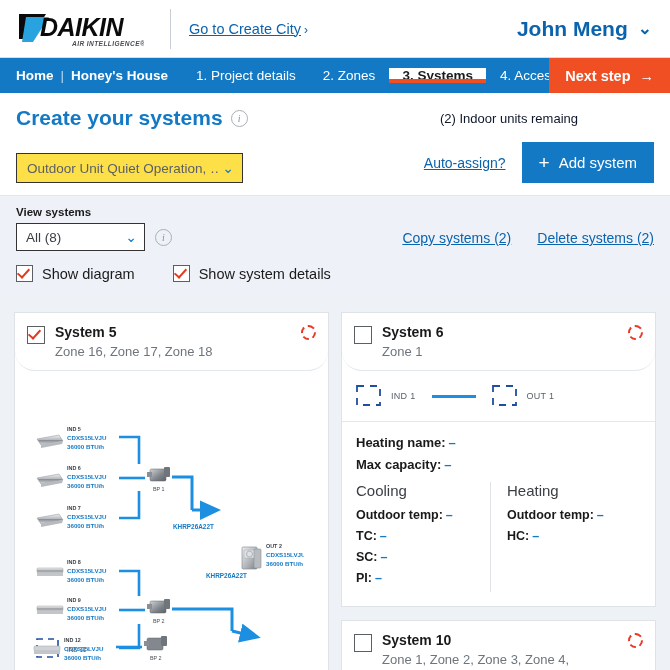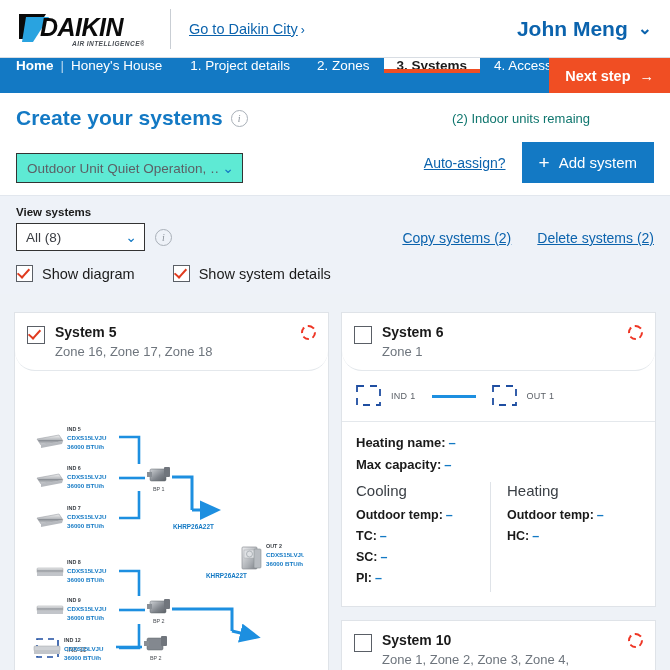"Go to Daikin City" span { text: Daikin -> Create }
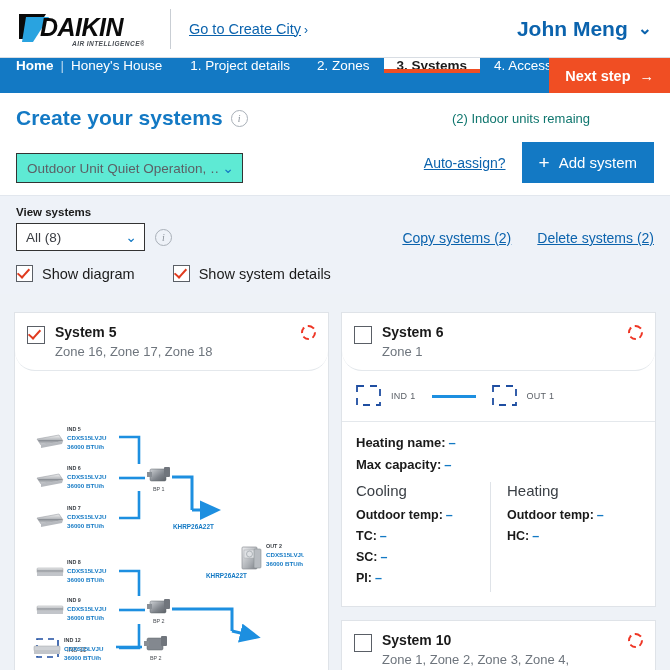"Home" .nav { align-items: flex-start -> center }
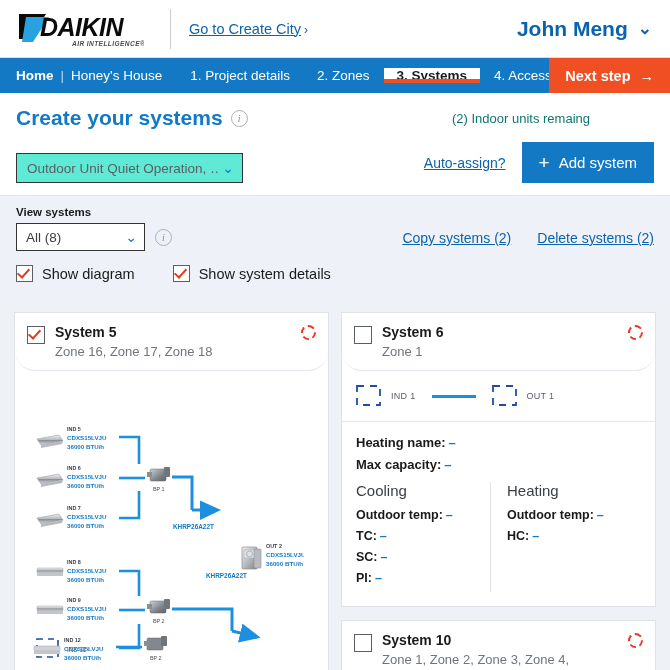"Honey's House" .nav-home span.house { font-weight: normal -> bold }
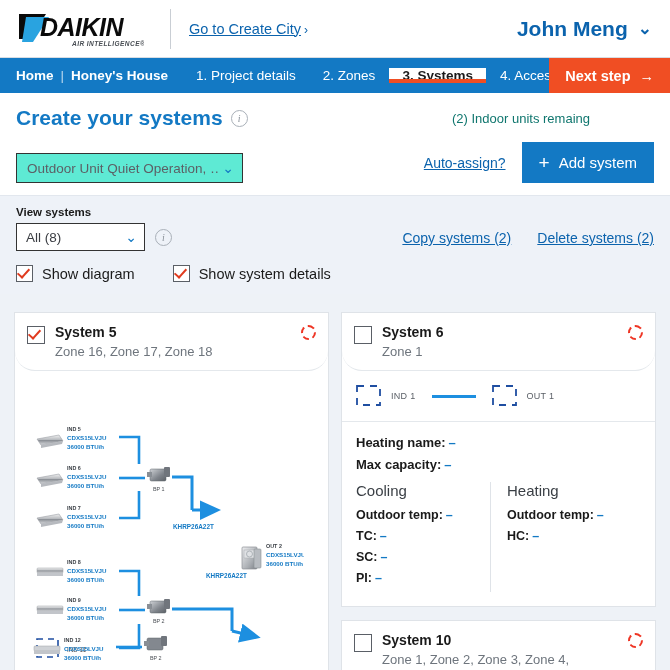"(2) Indoor units remaing" .remaining { color: #0f766e -> #0f172a; left: 452px -> 440px }
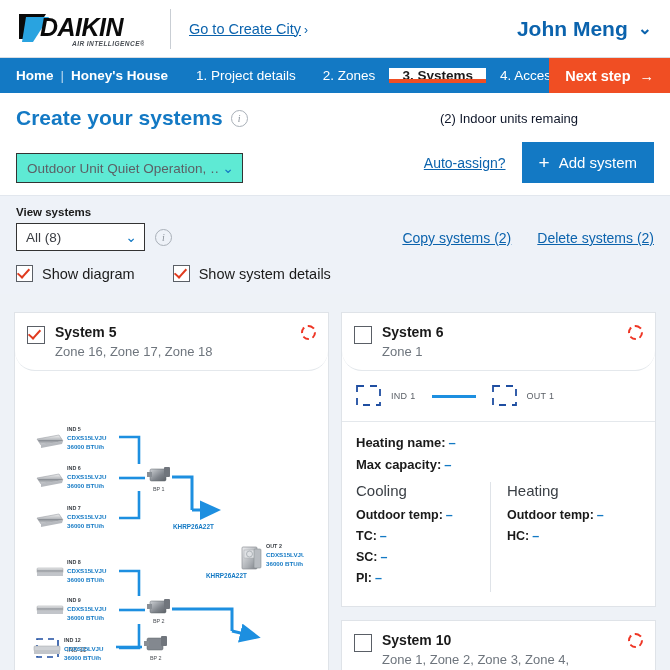"Outdoor Unit Quiet Operation, …" .select { background: #5eead4 -> #fde047 }
